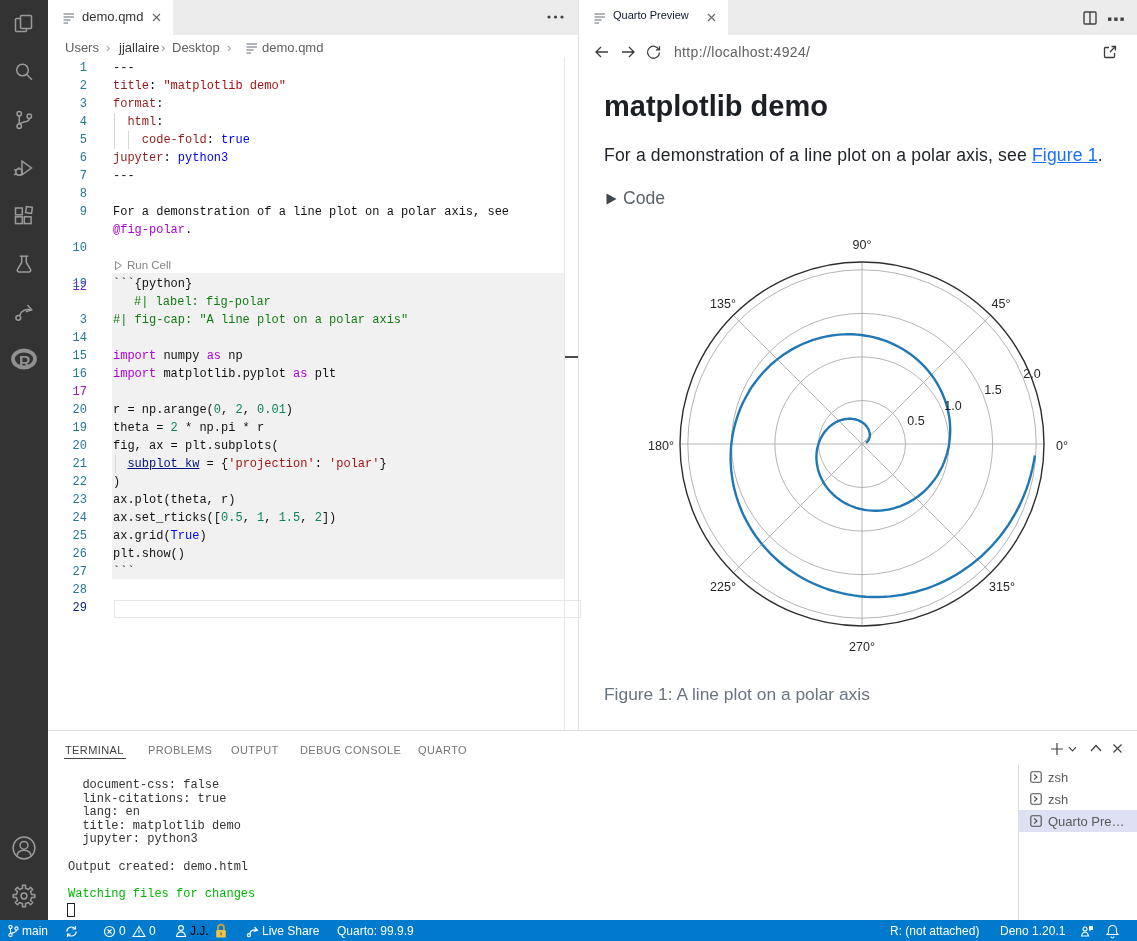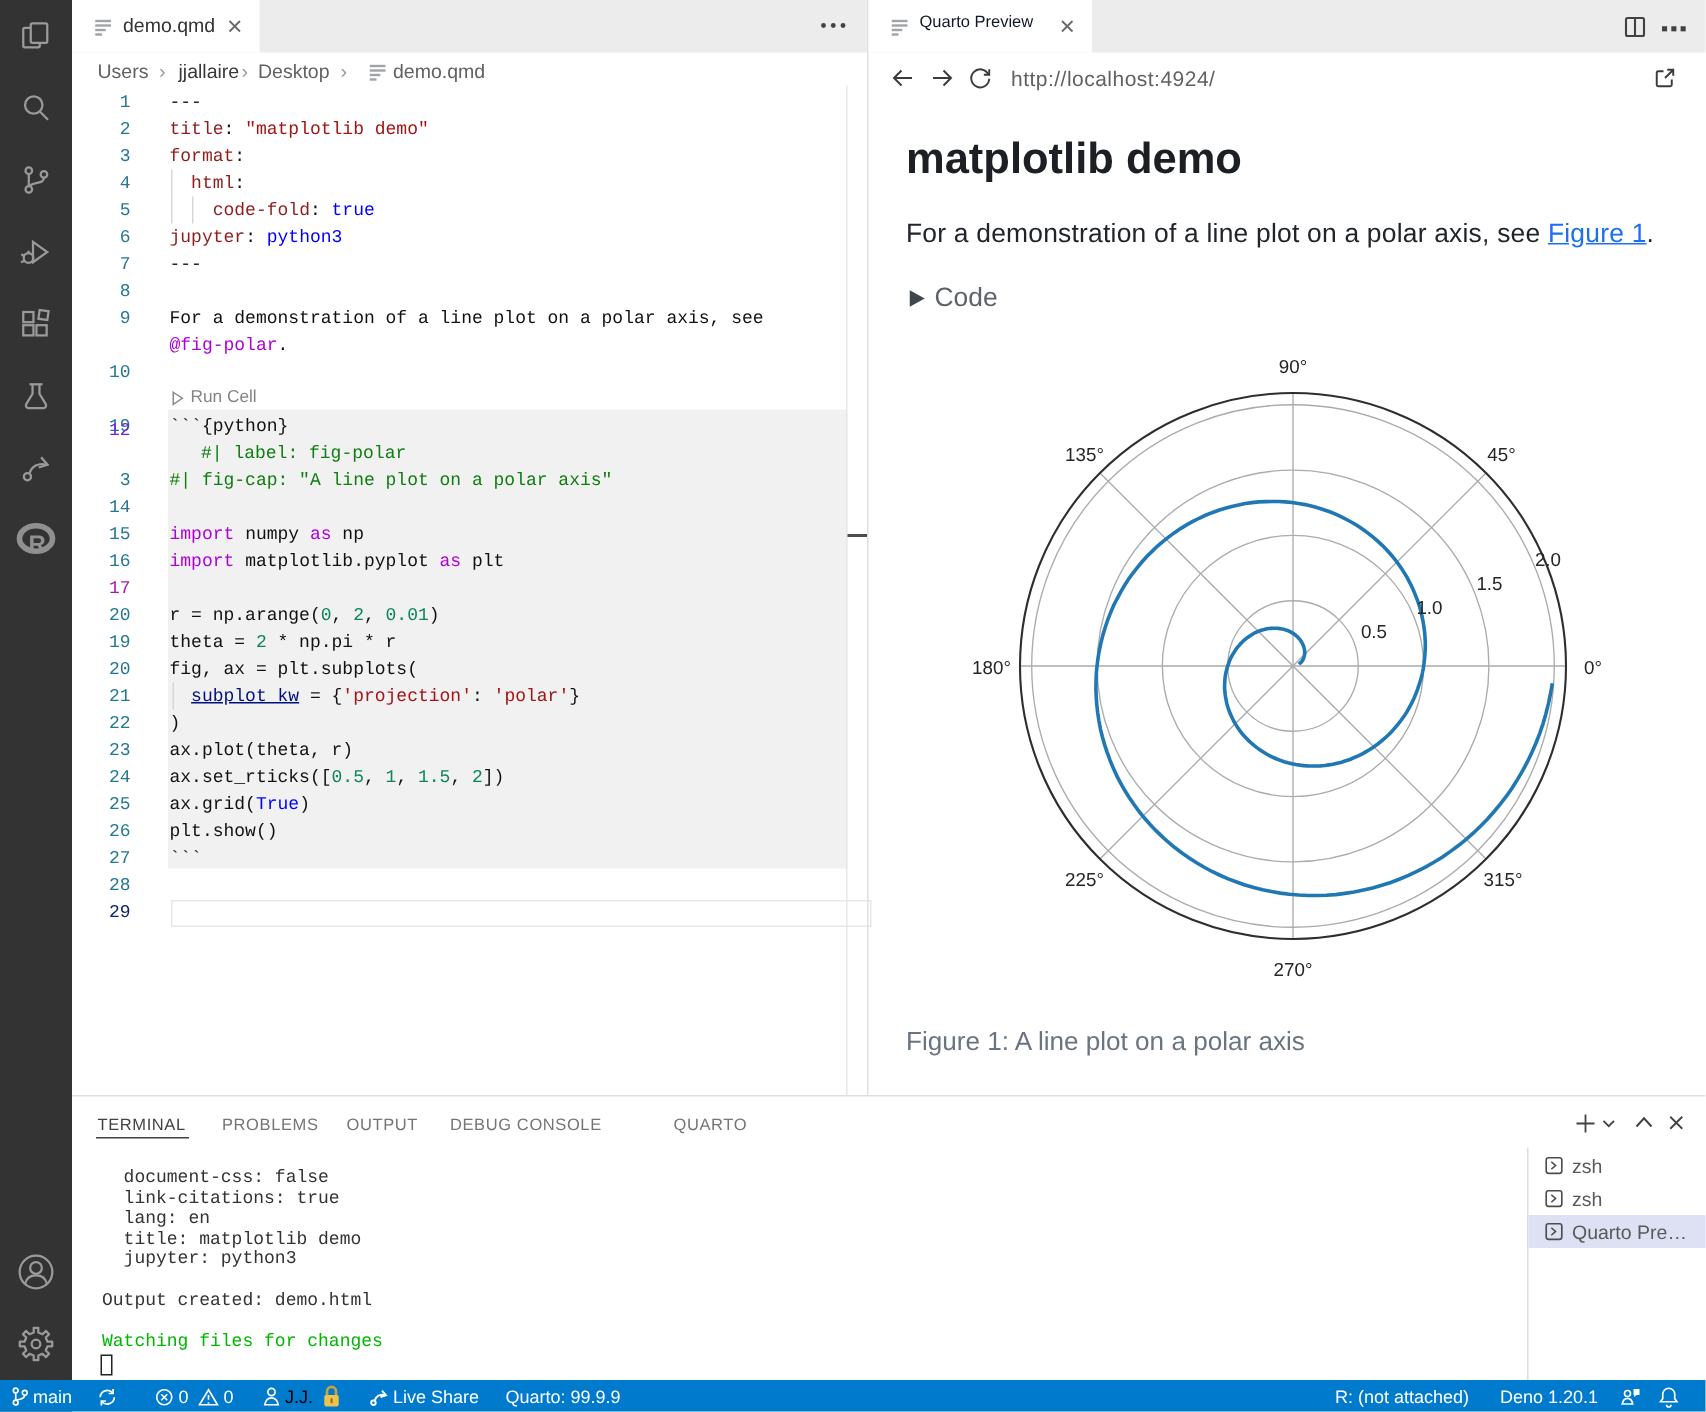"QUARTO" div.abs { margin-left: 31px -> none }
